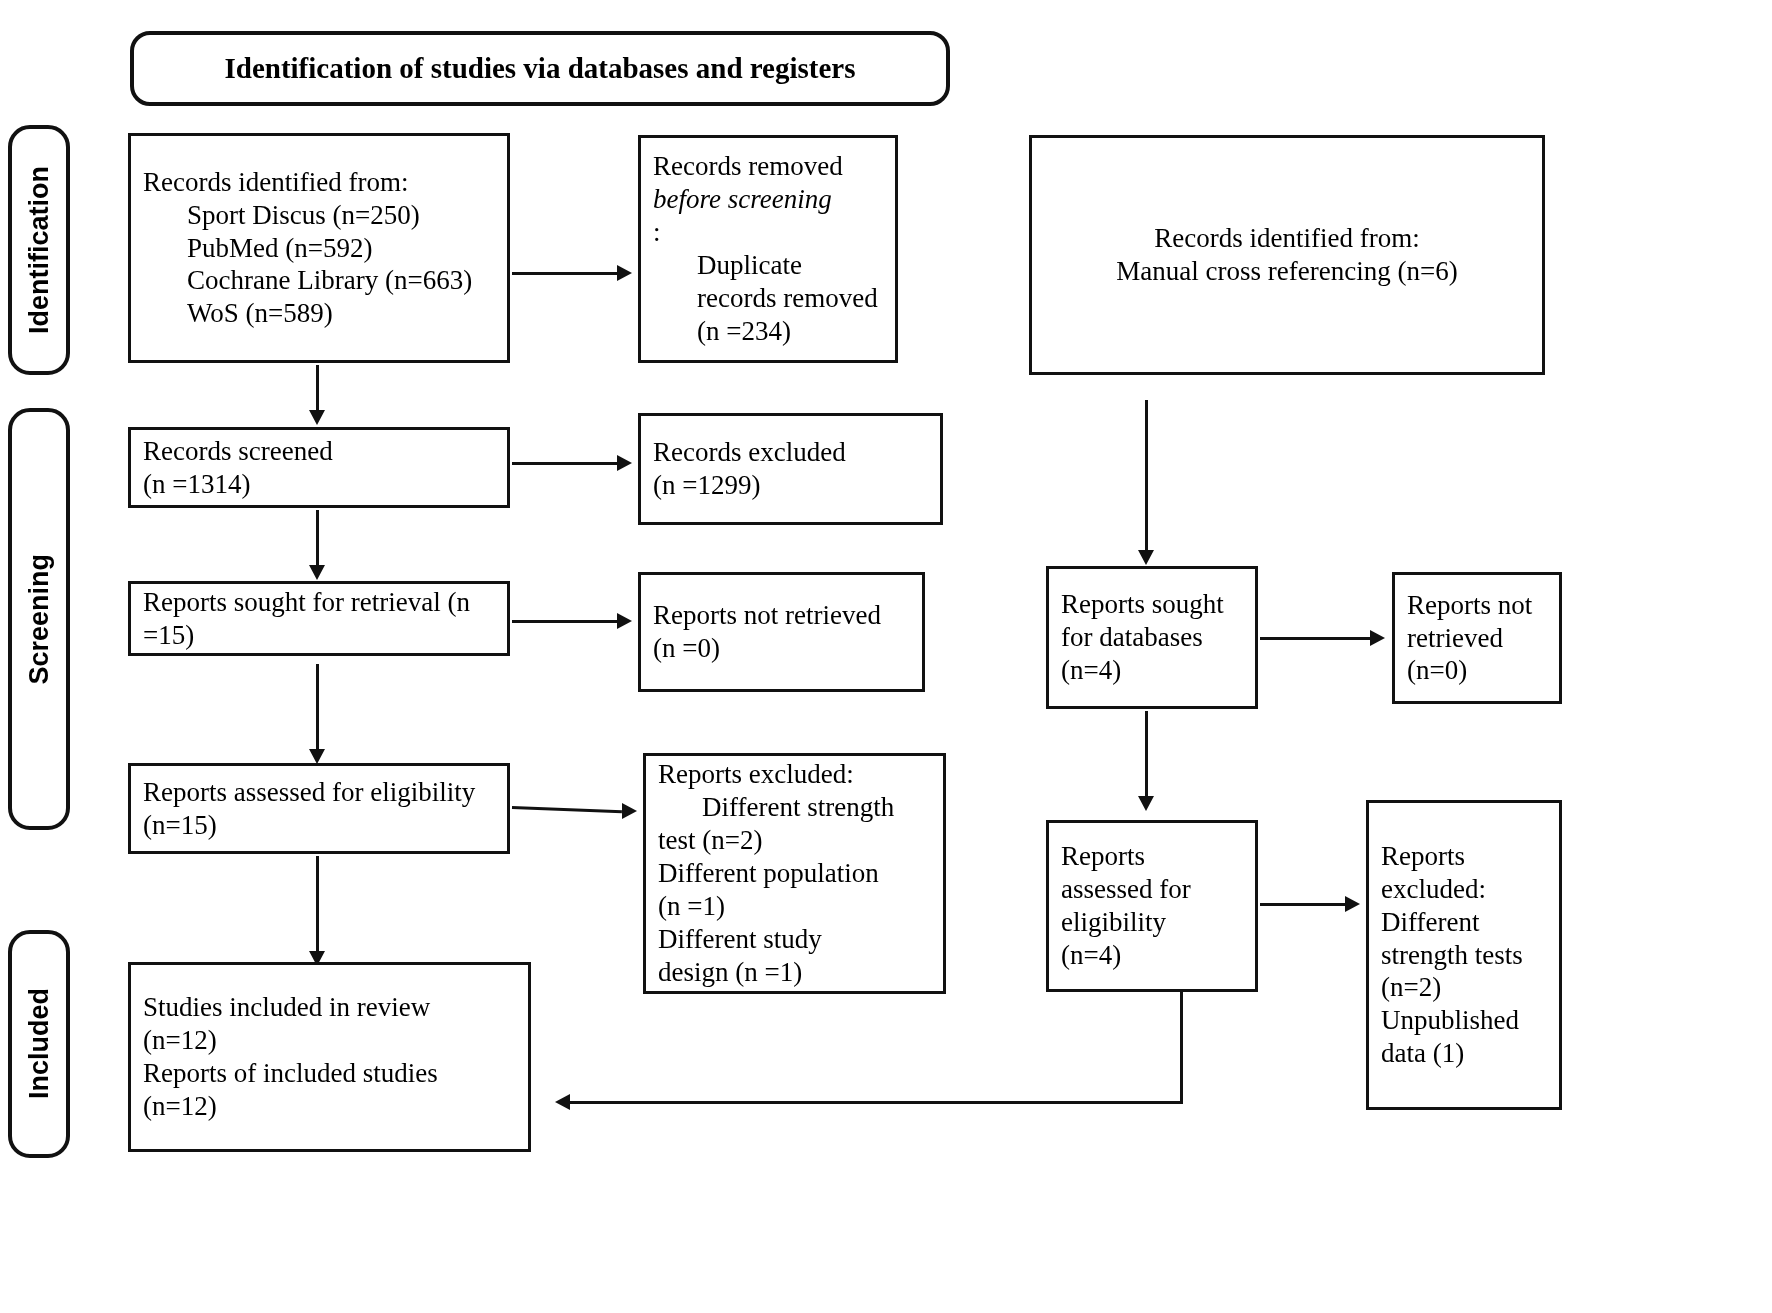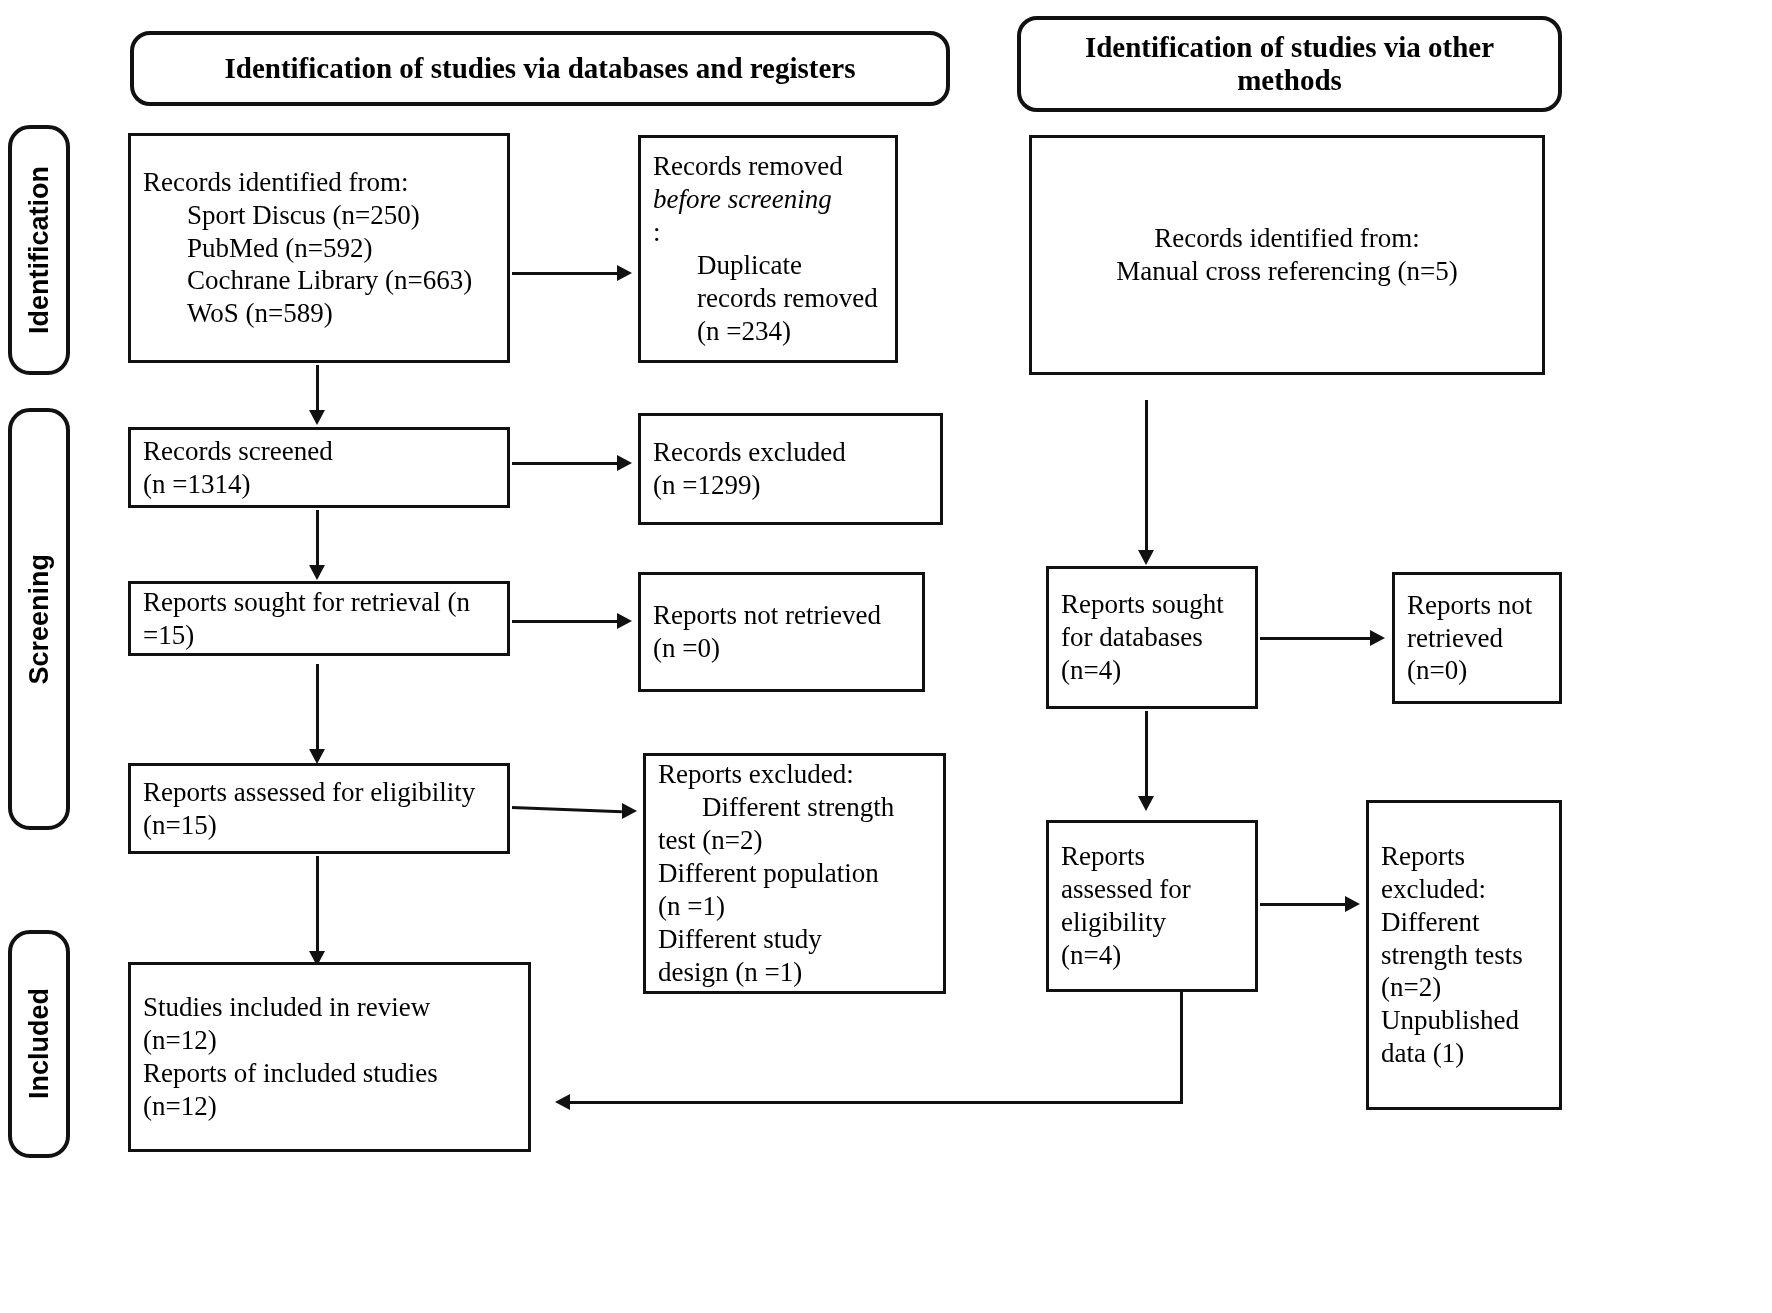"Identification of studies via other" div.banner { html: <div> <span>Identification of studies via other methods</span> </div> -> none }
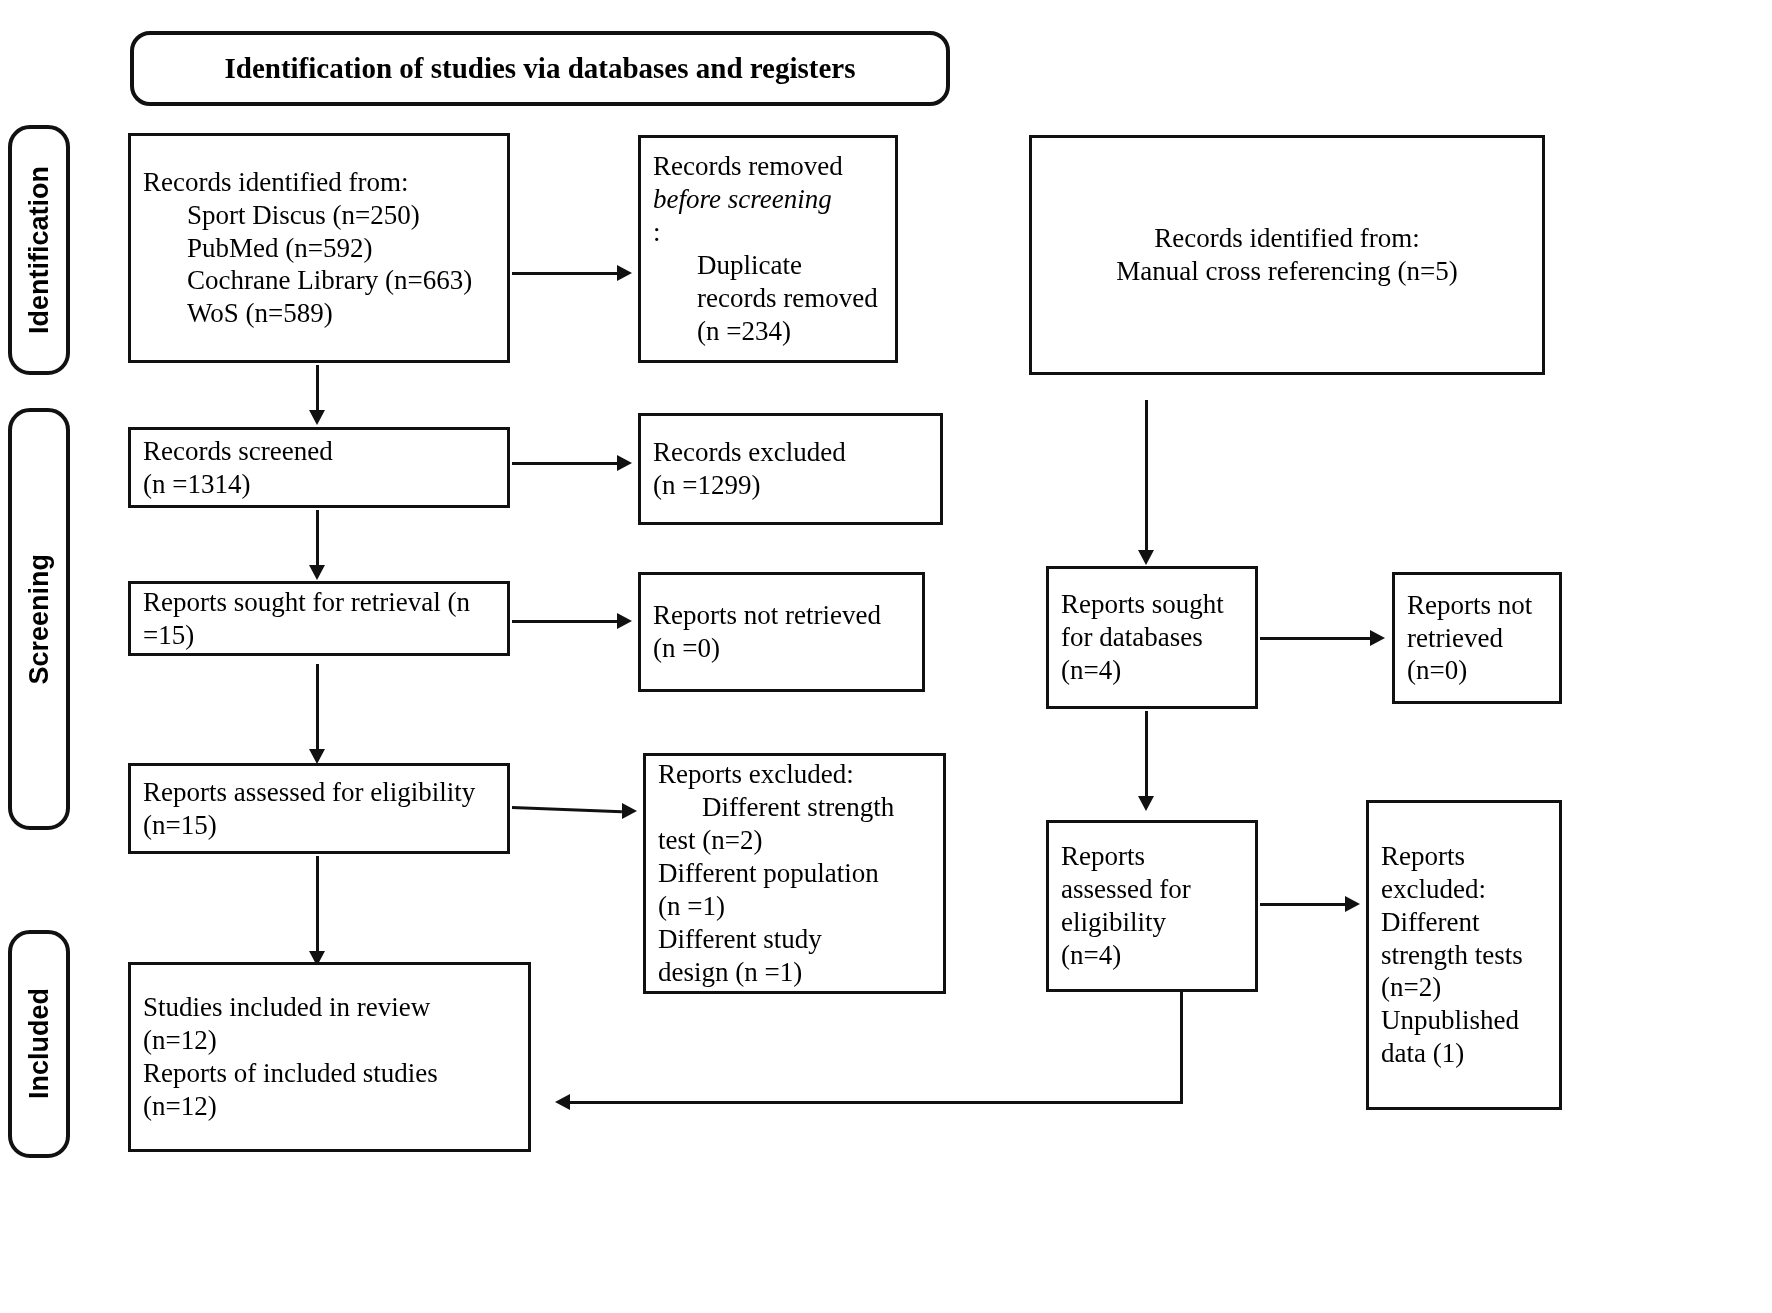"Manual cross referencing (n=5)" span.noindent { text: 5 -> 6 }
